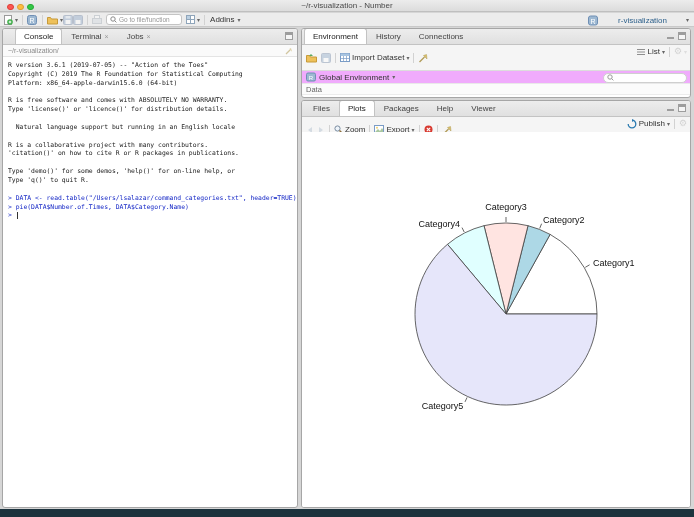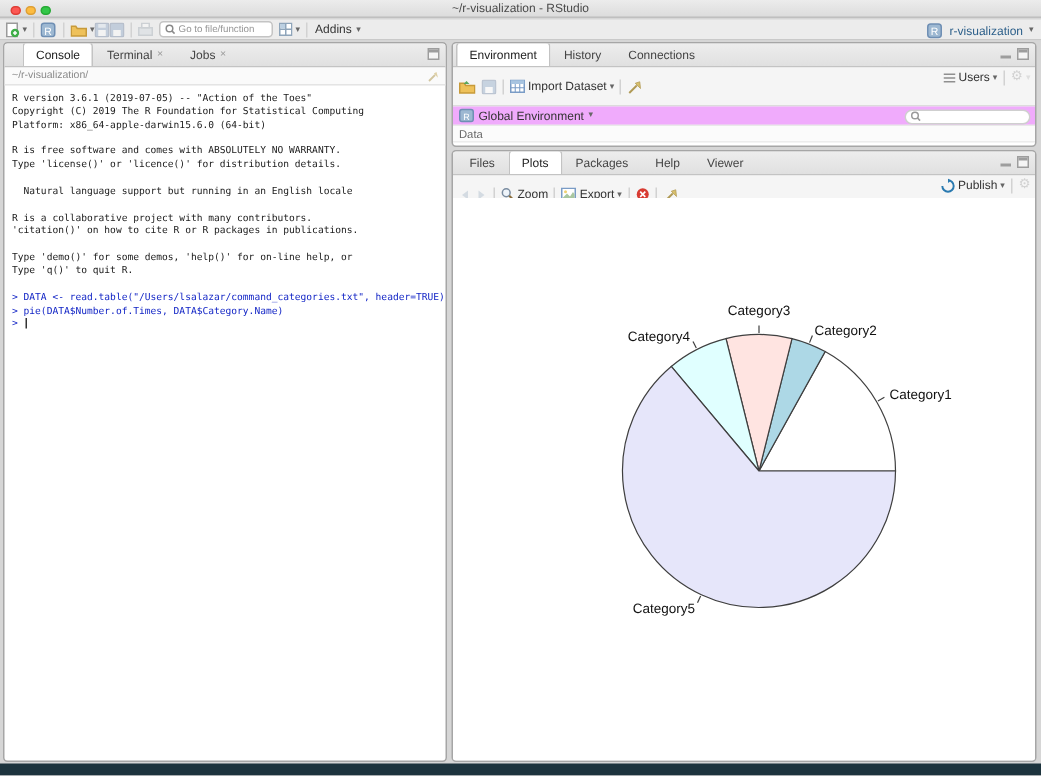"~/r-visualization - RStudio" div.titletext { text: RStudio -> Number }
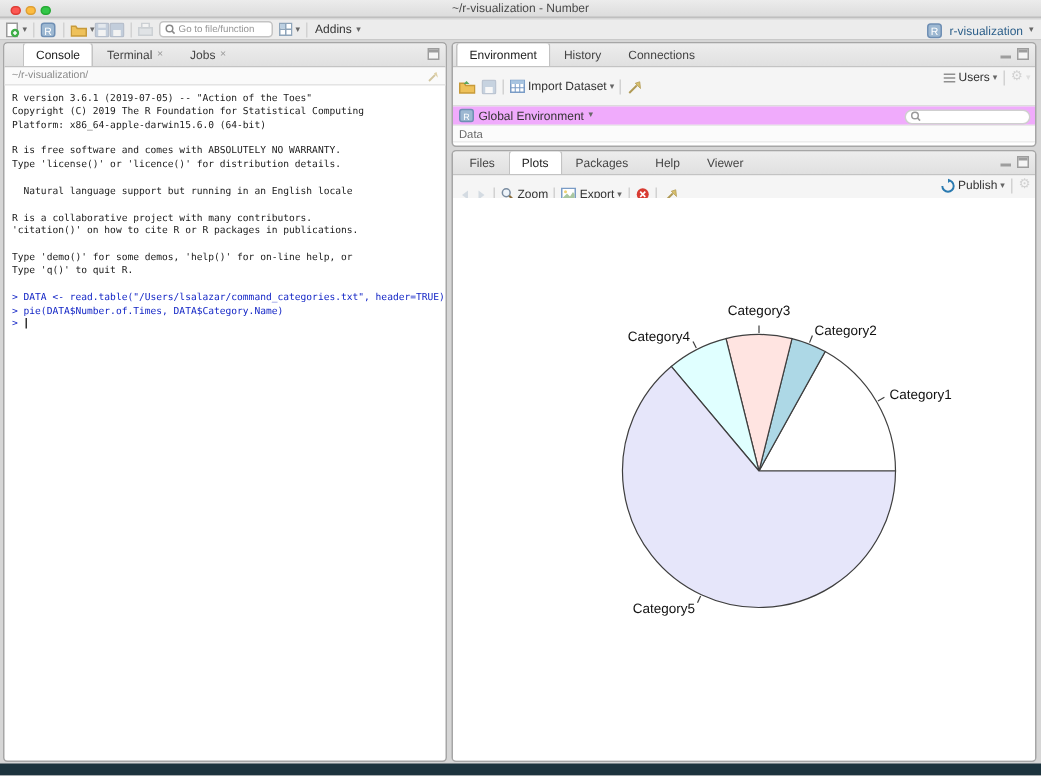"r-visualization" .project-btn { gap: 3px -> 18px }
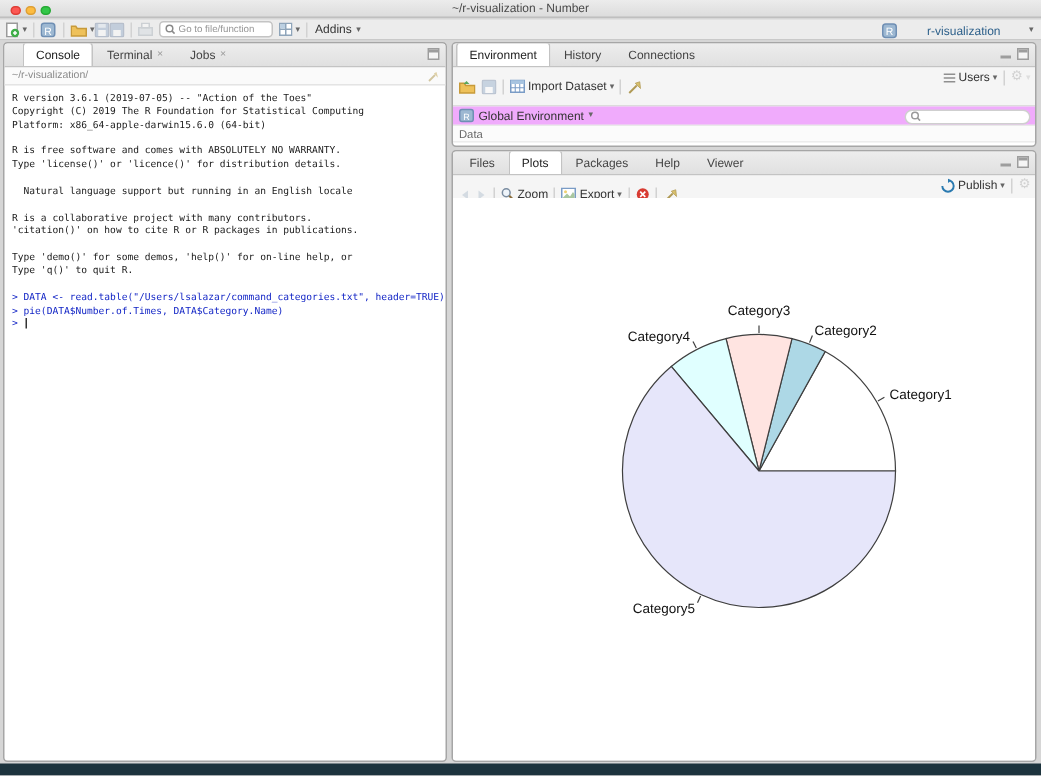"Users" span { text: Users -> List }
